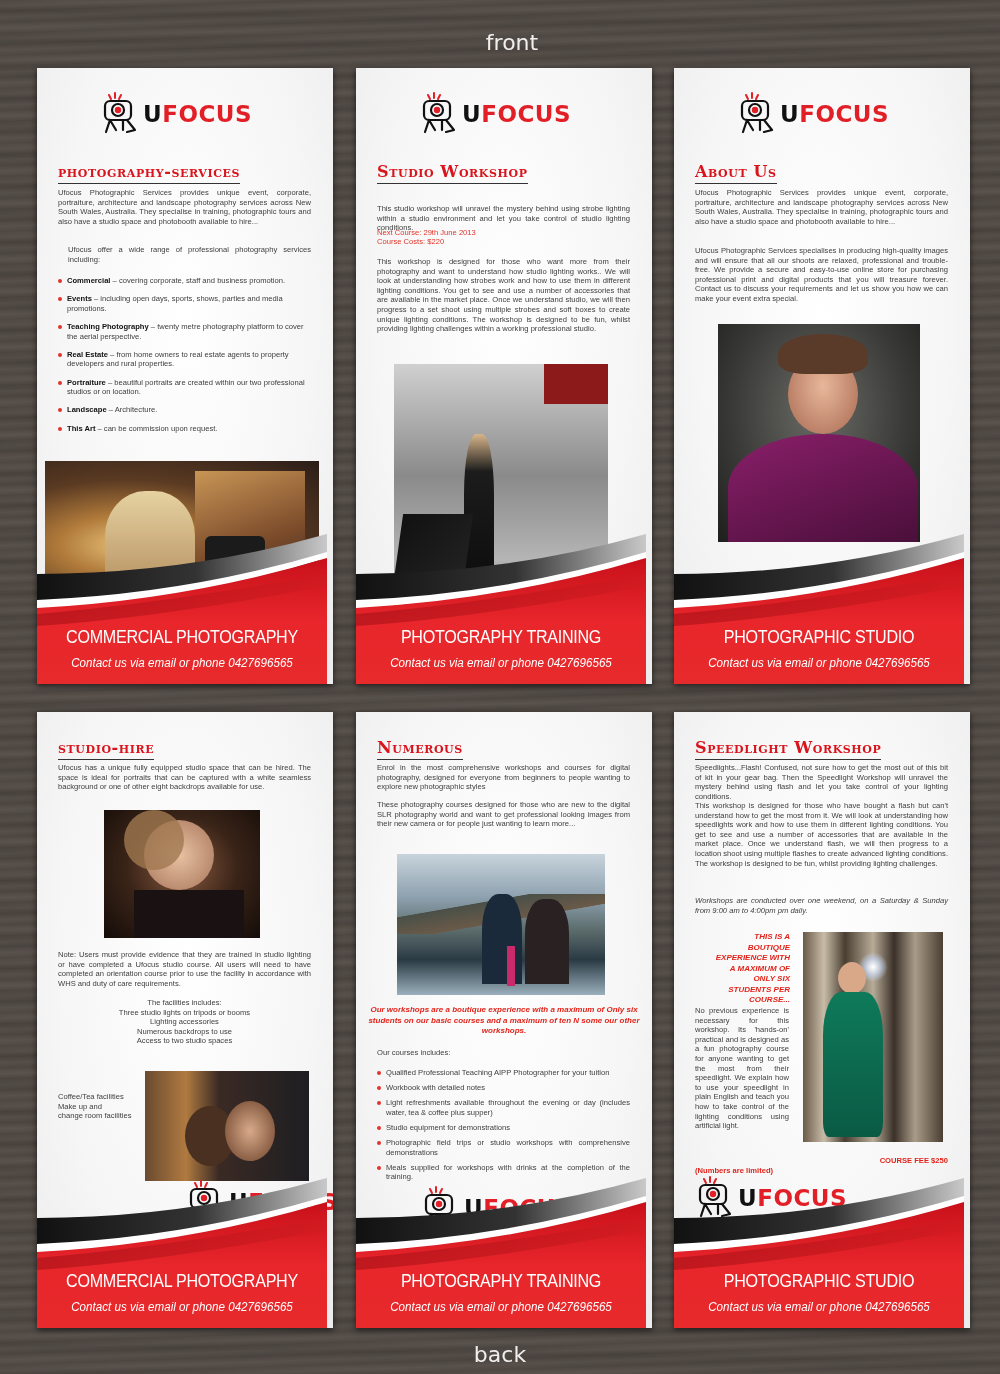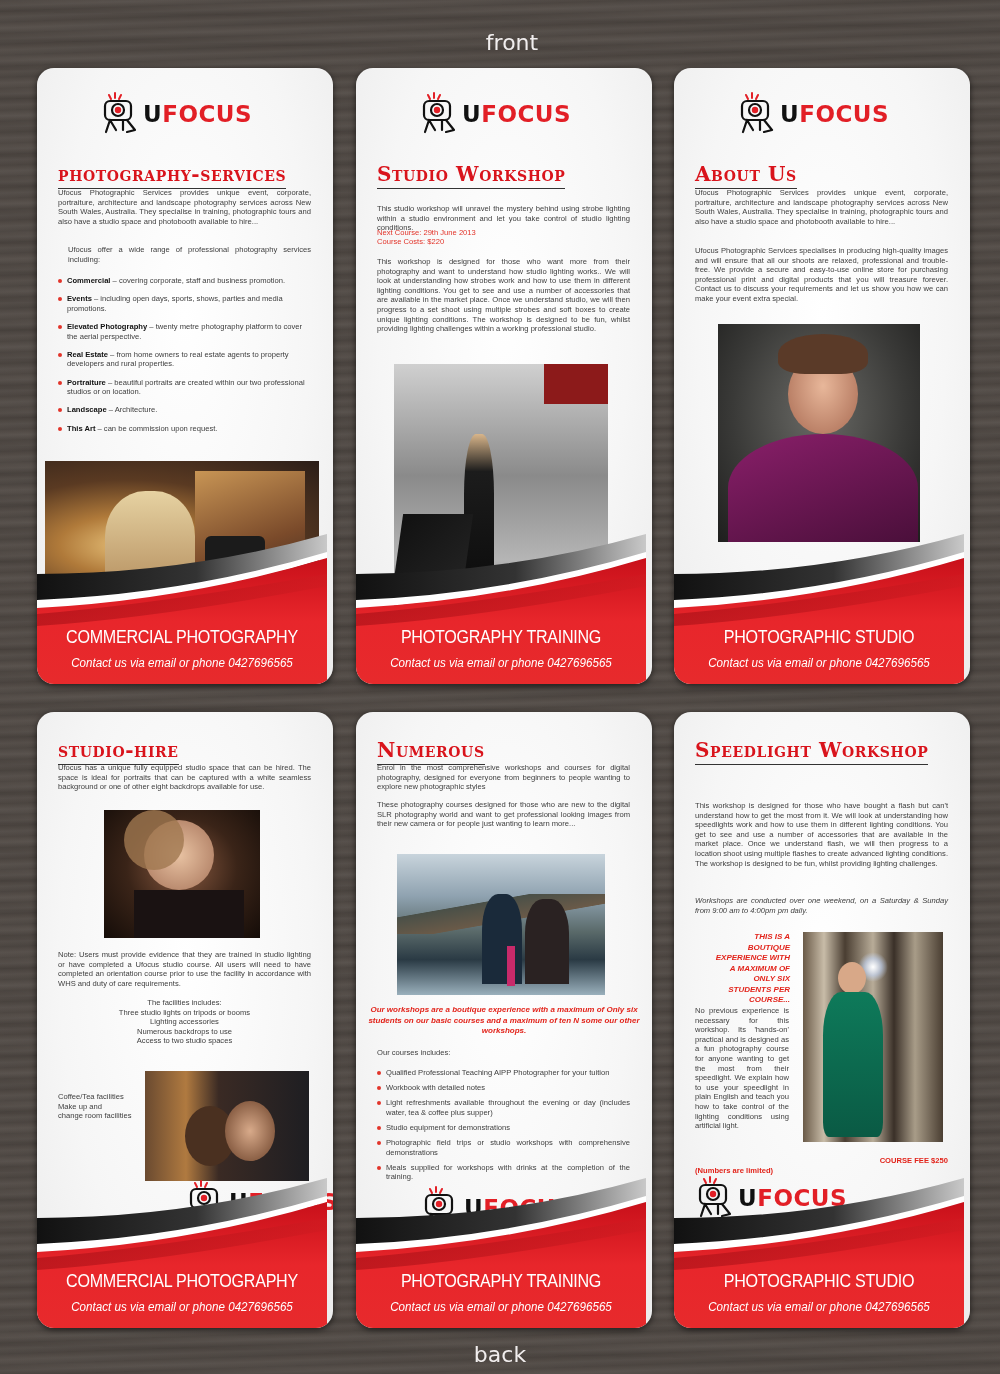"UFOCUS" .panel { border-radius: 17px -> none }
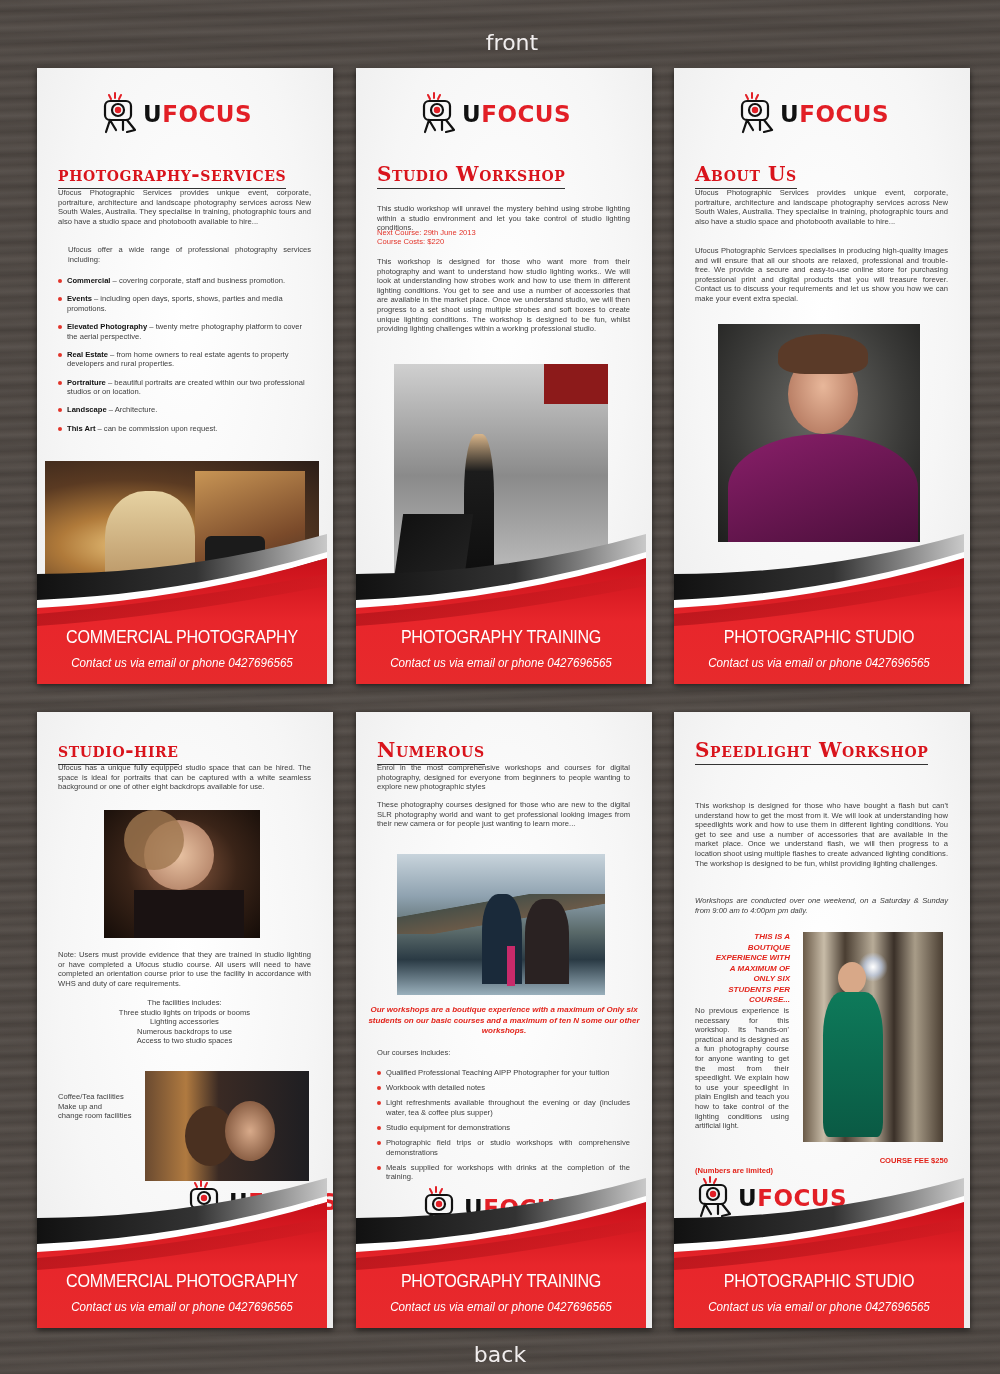"photography-services" .heading { font-size: 20px -> 16px }
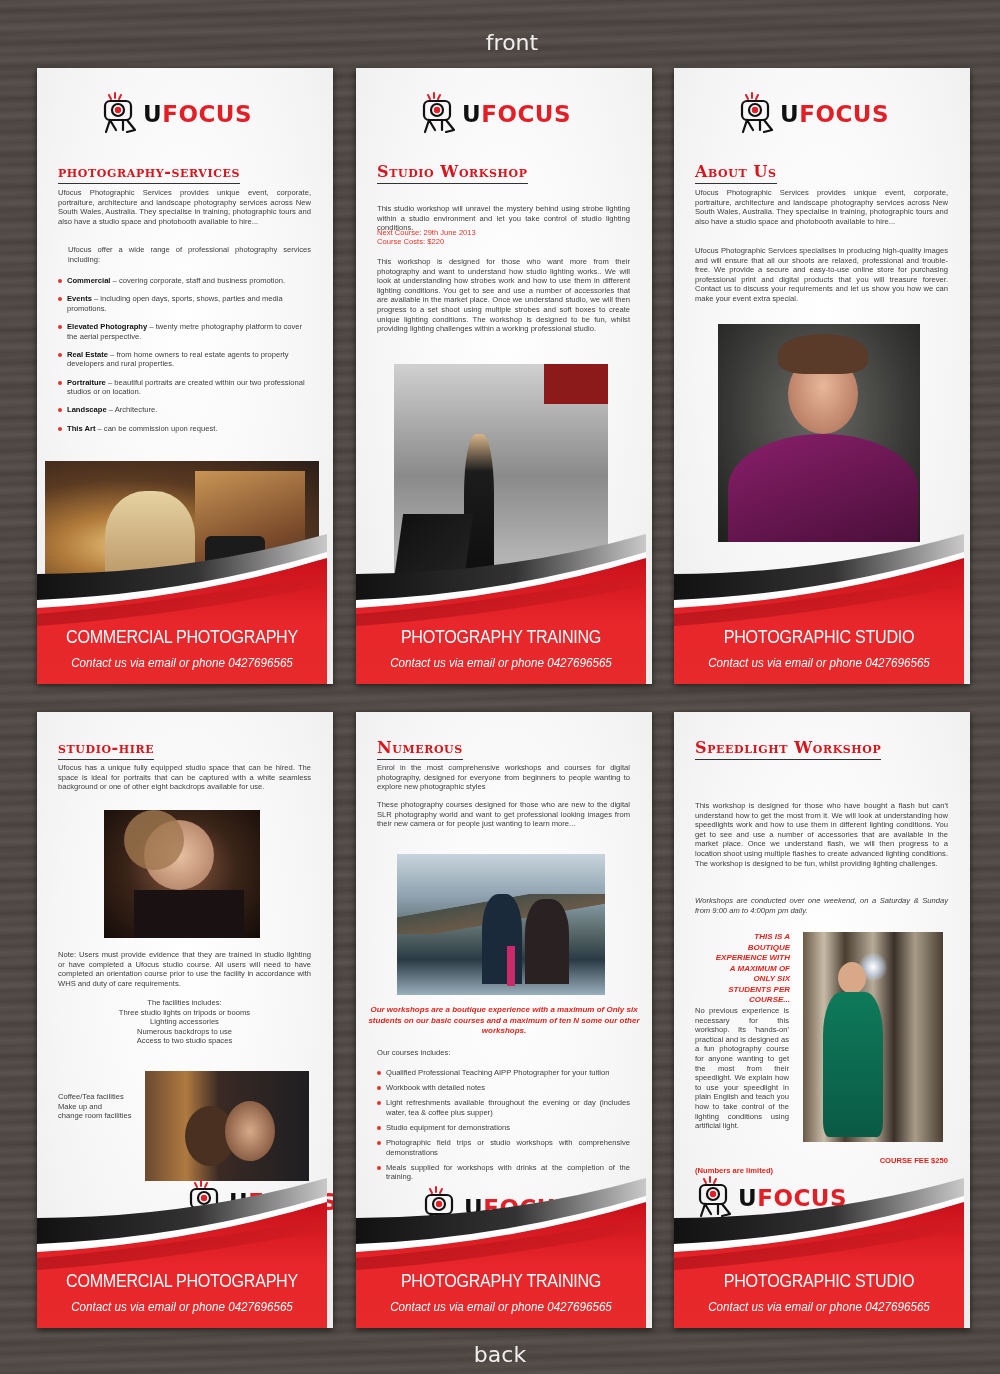"Elevated Photography" b { text: Elevated -> Teaching }
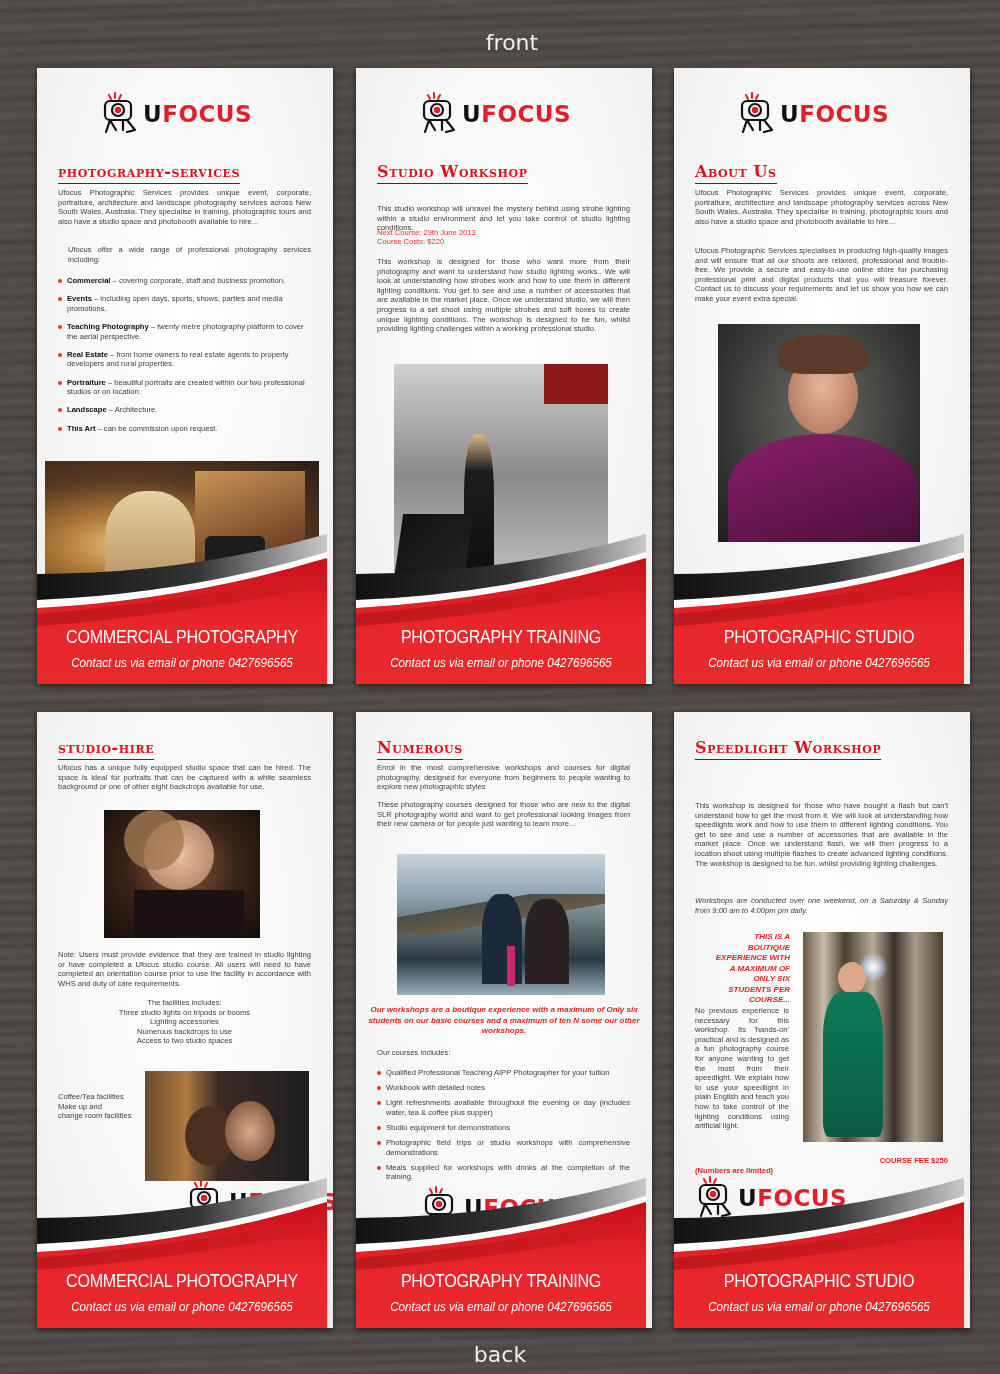"Speedlights...Flash! Confused, not sure" div.body-text { html: none -> <div>Speedlights...Flash! Confused, not sure how to get the most out of this bit of kit in your gear bag. Then the Speedlight Workshop will unravel the mystery behind using flash and let you take control of your lighting conditions.</div> }
